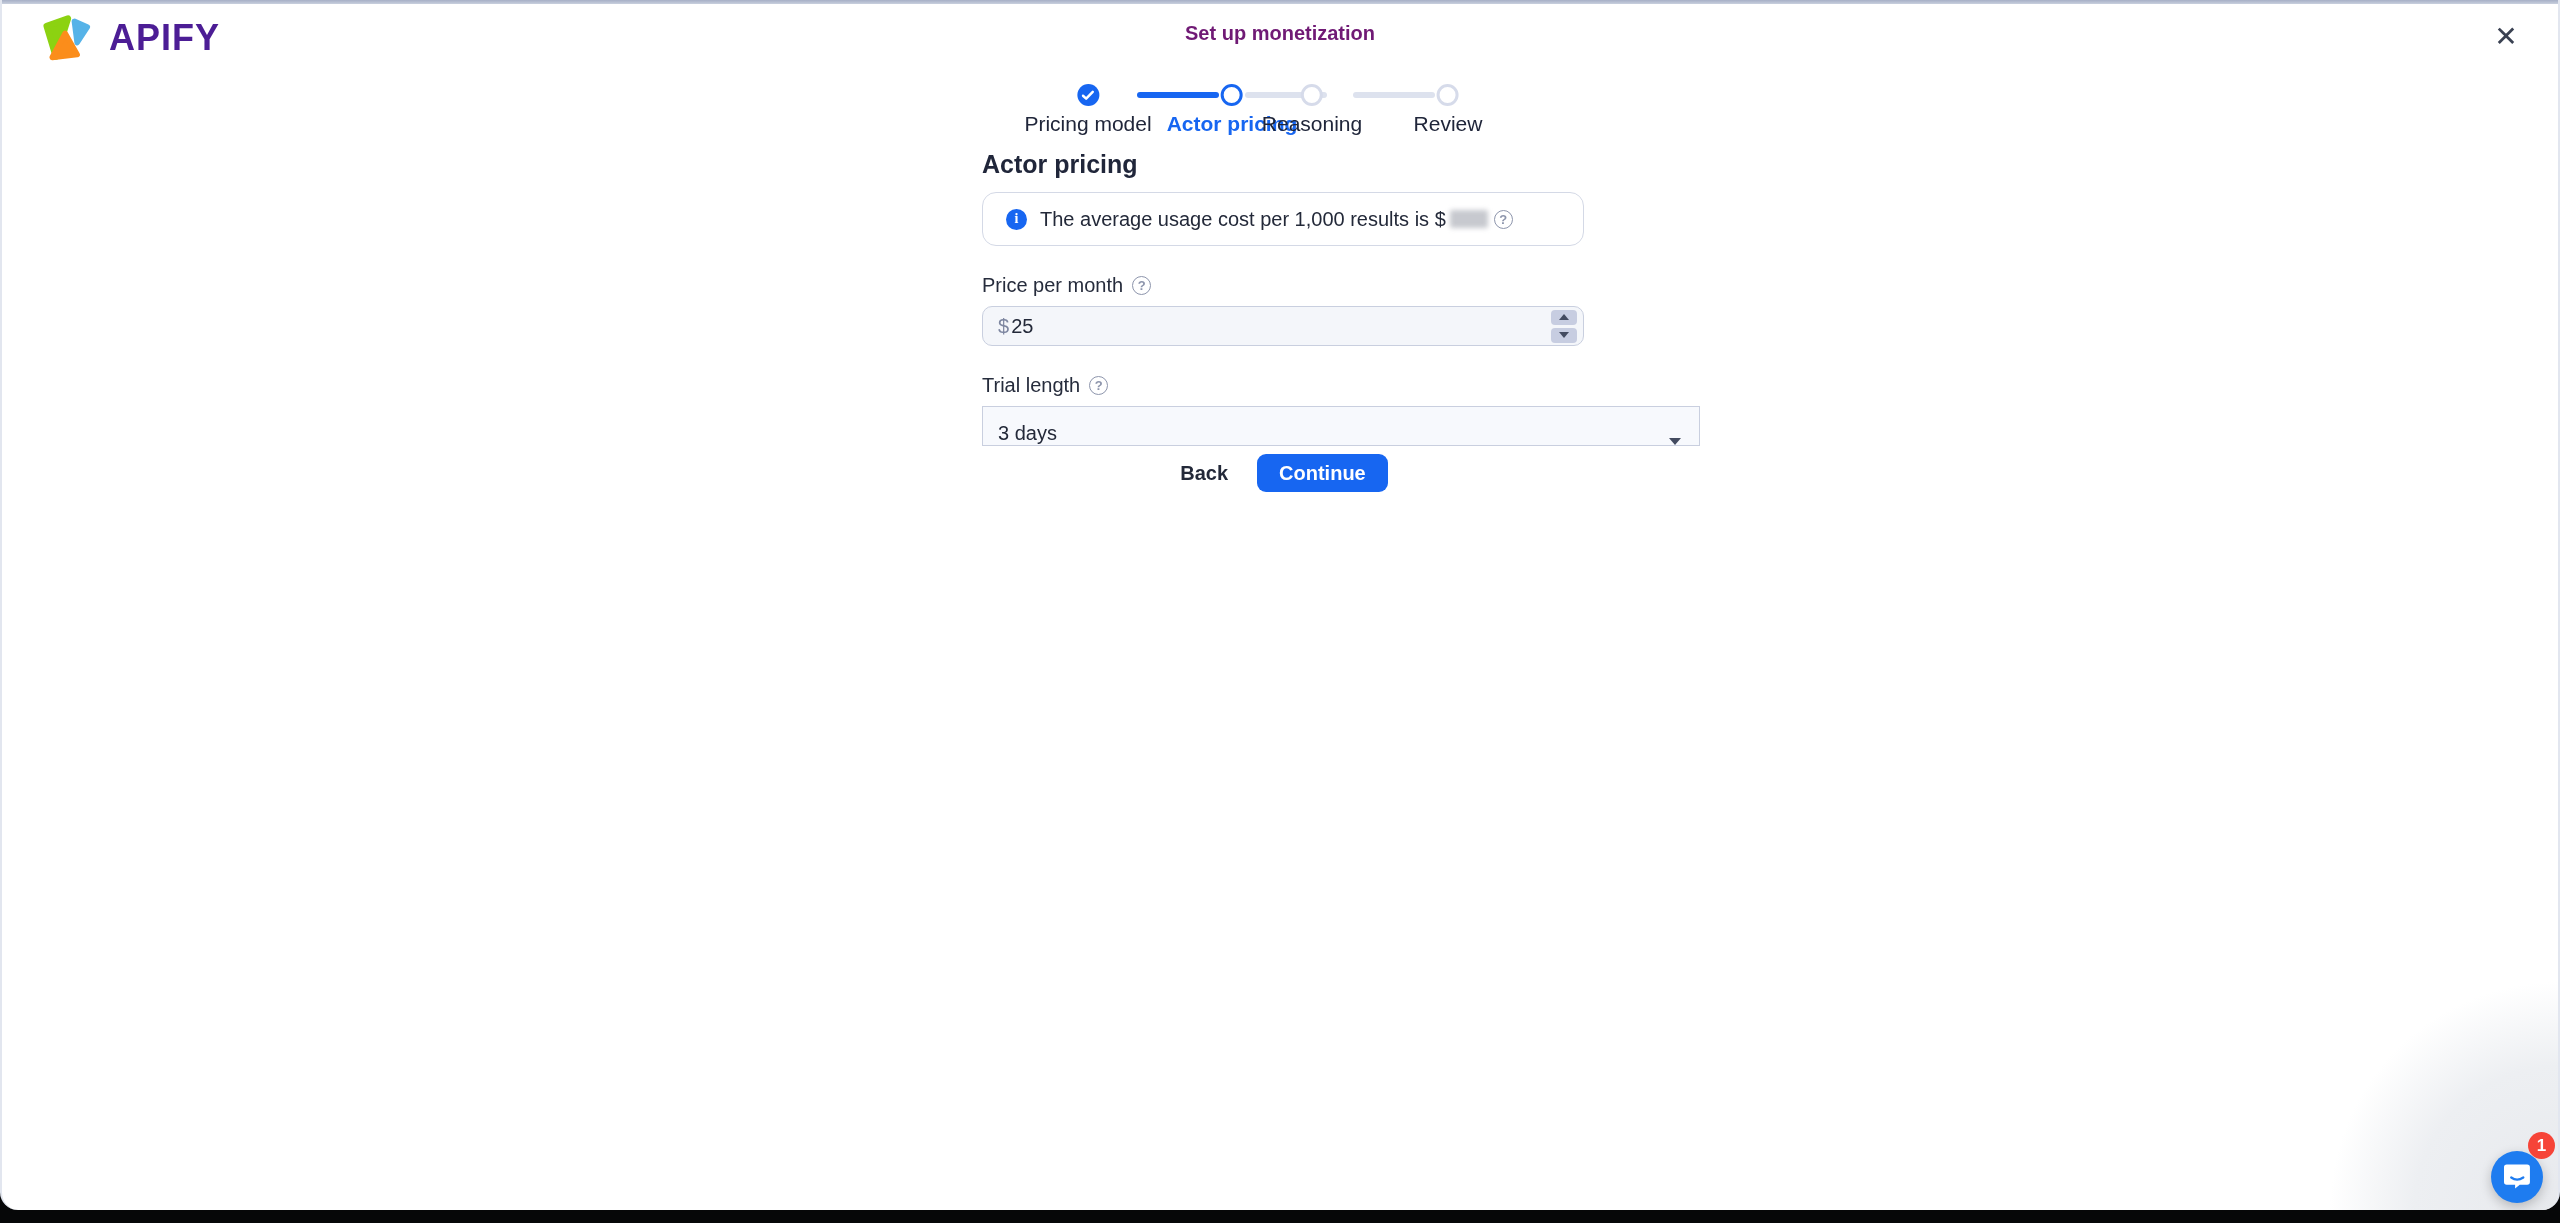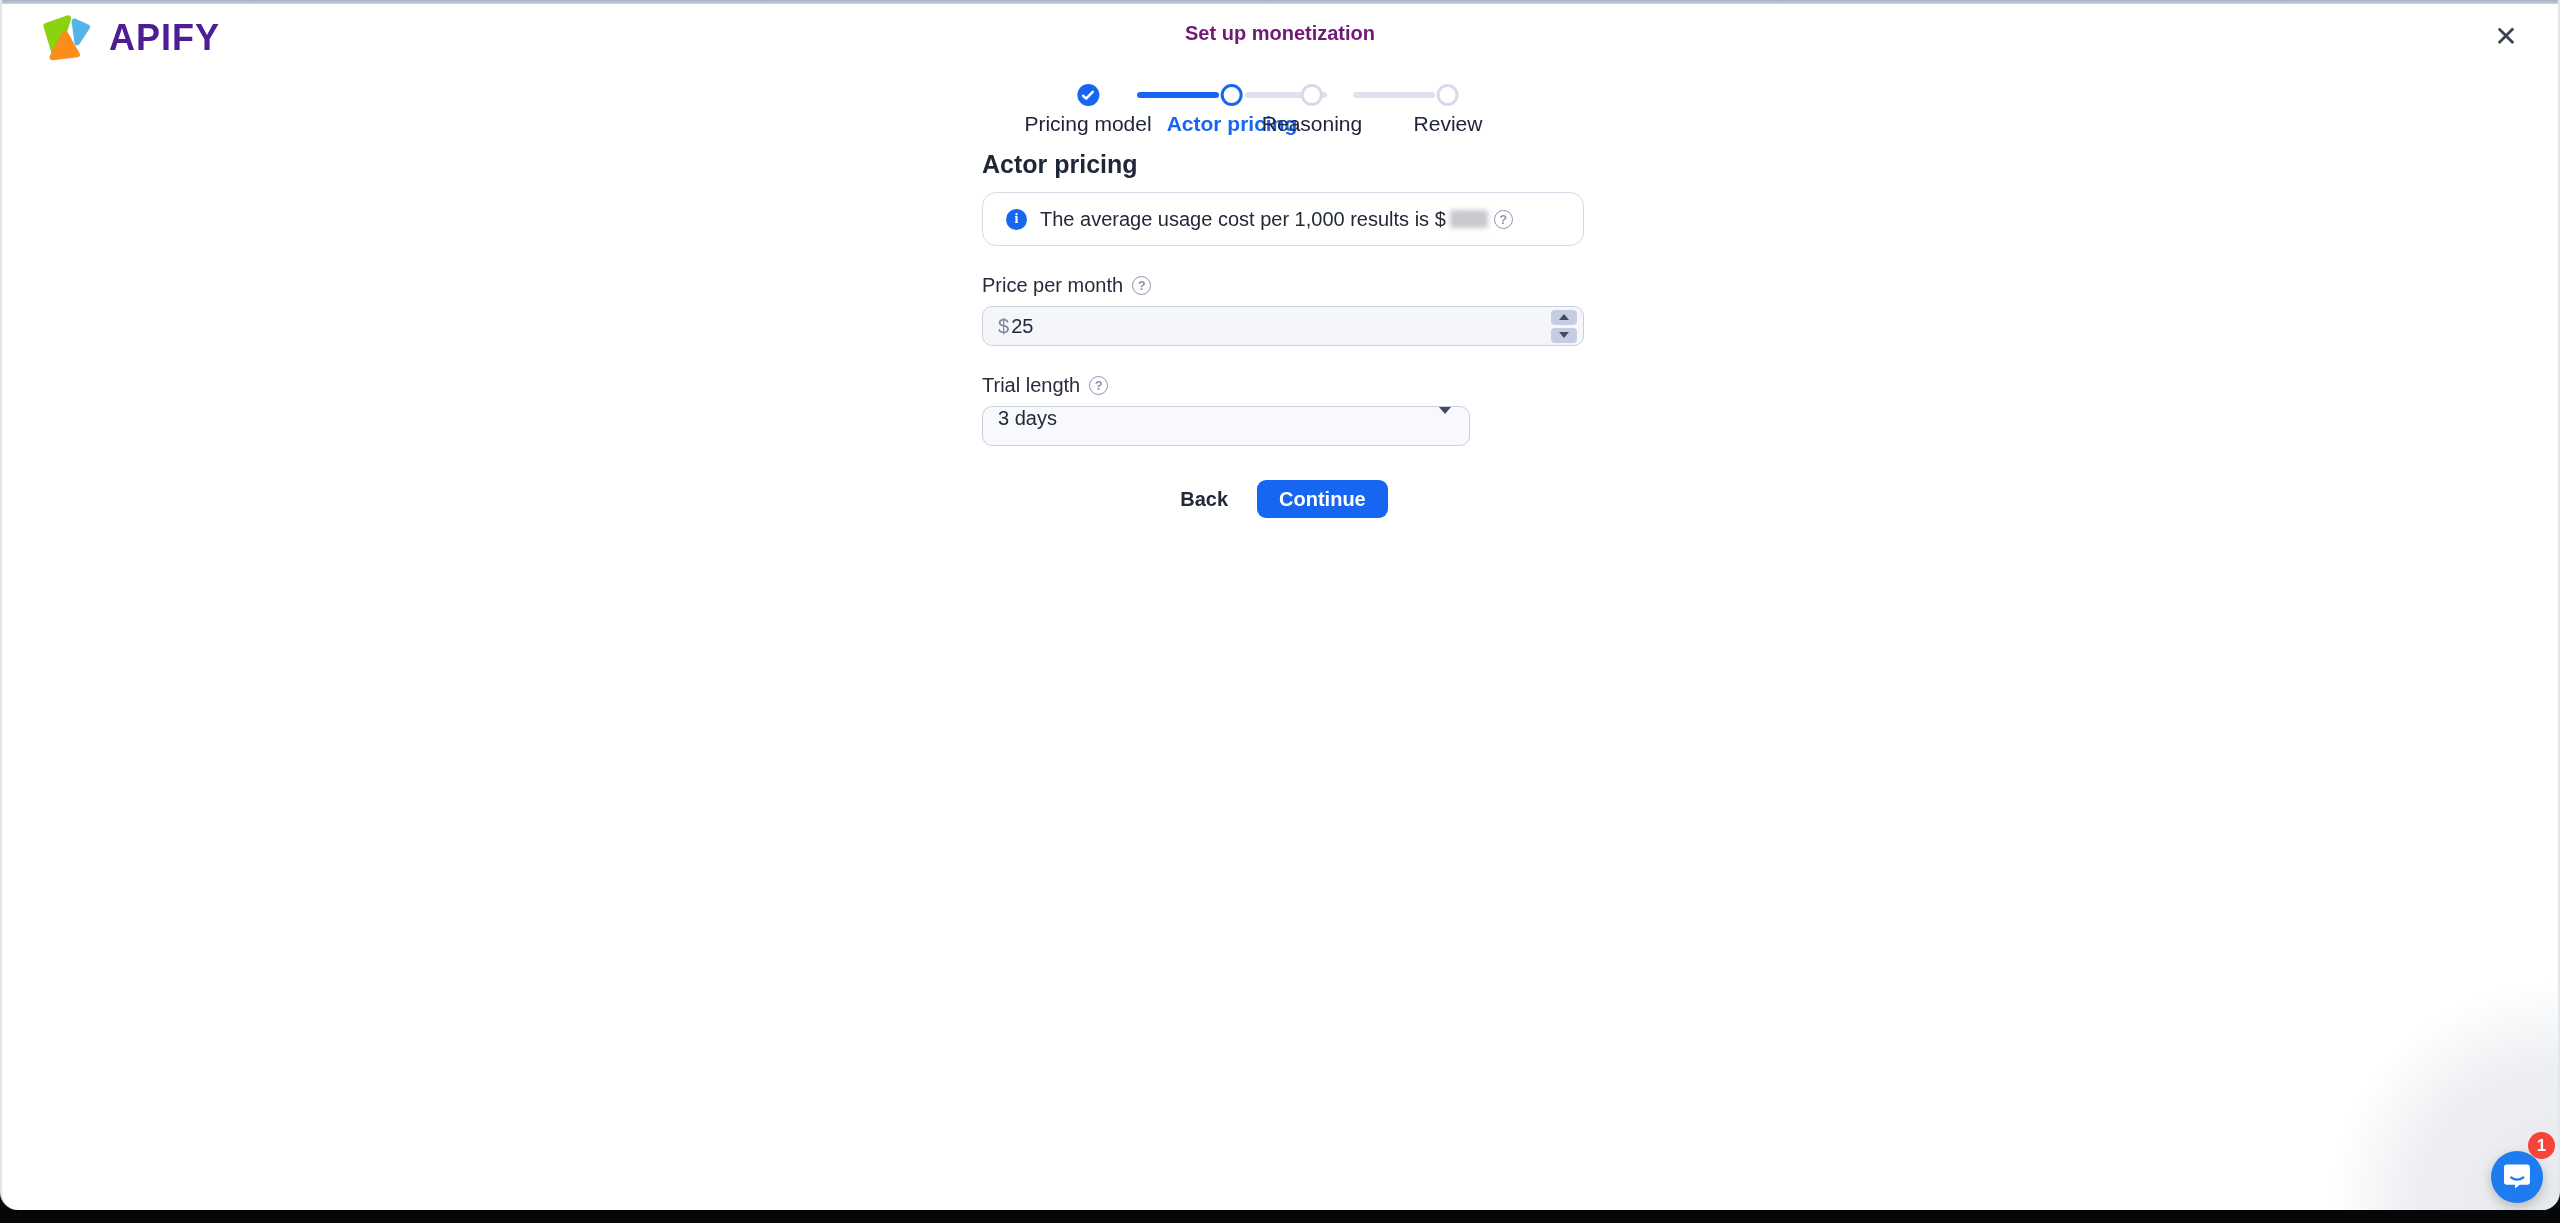"3 days" .select-wrap { align-items: flex-start -> flex-end; border-radius: 10px -> 0; width: 488px -> 718px }
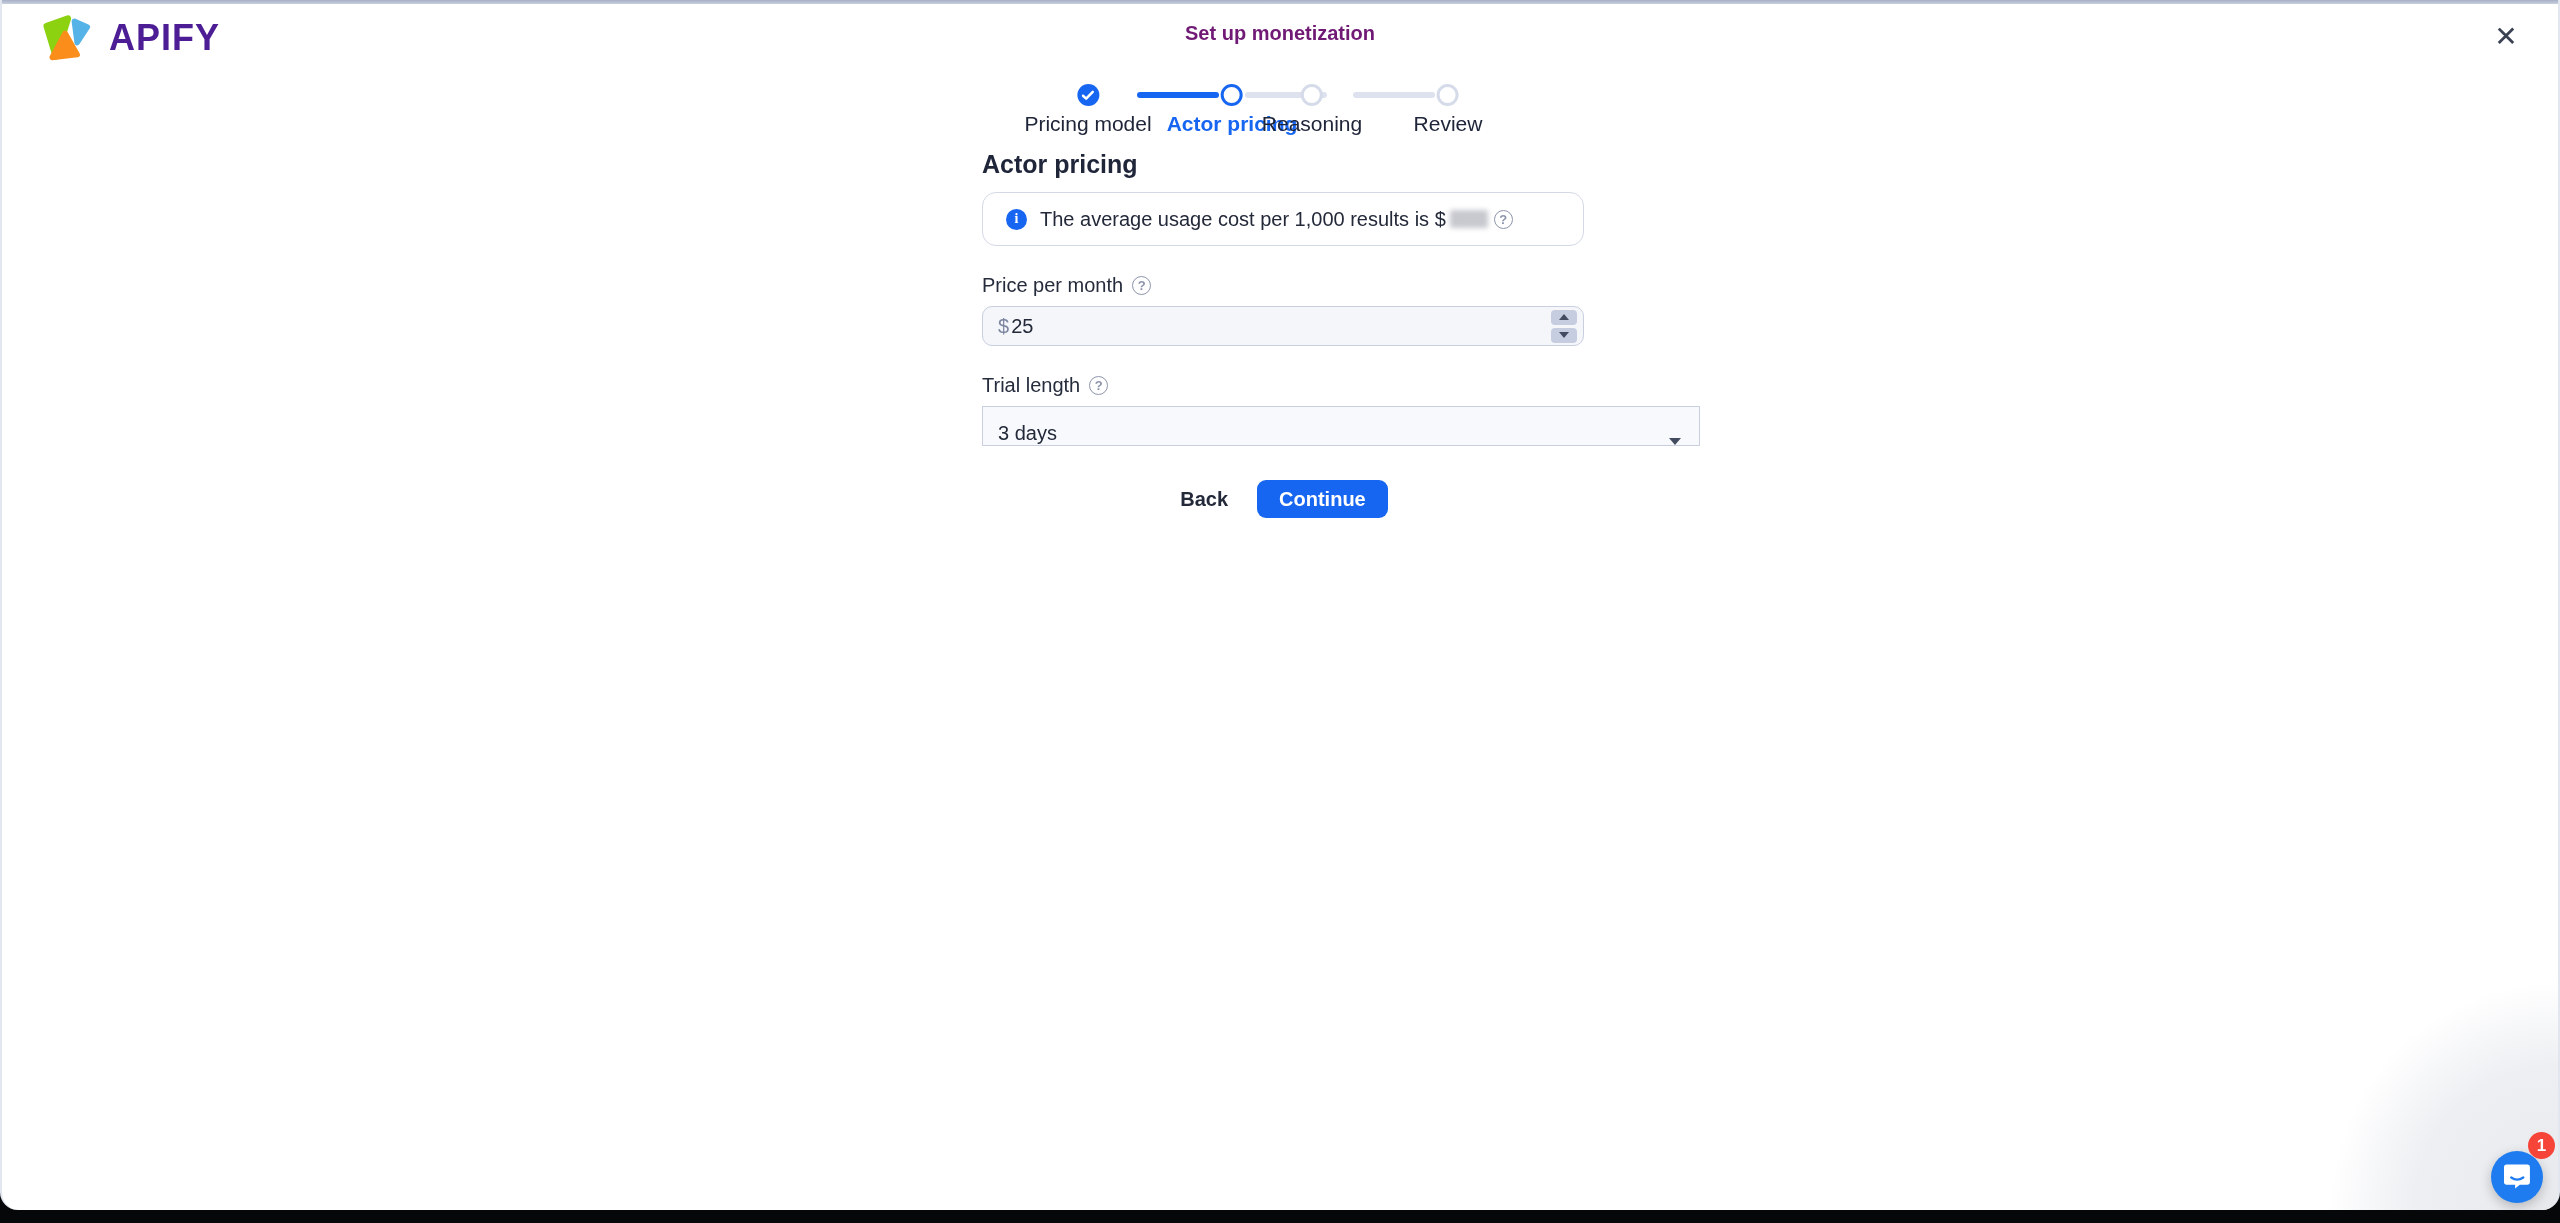"Back" .actions { margin-top: 34px -> 8px }
